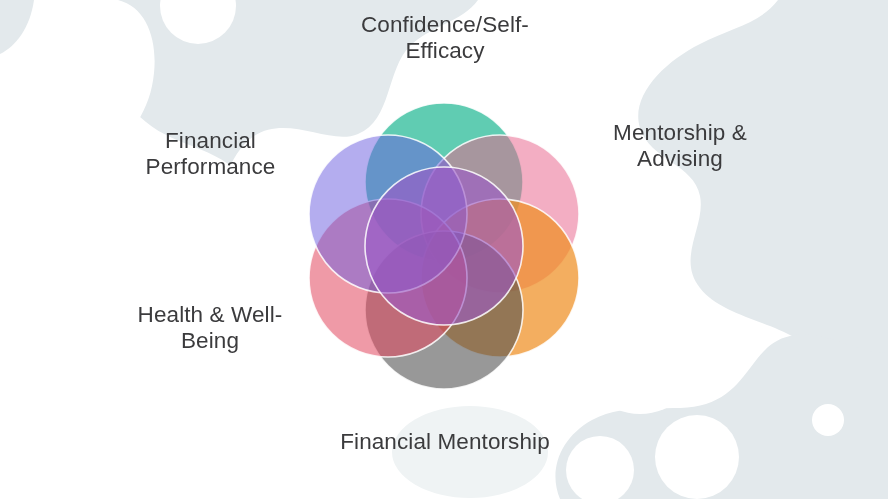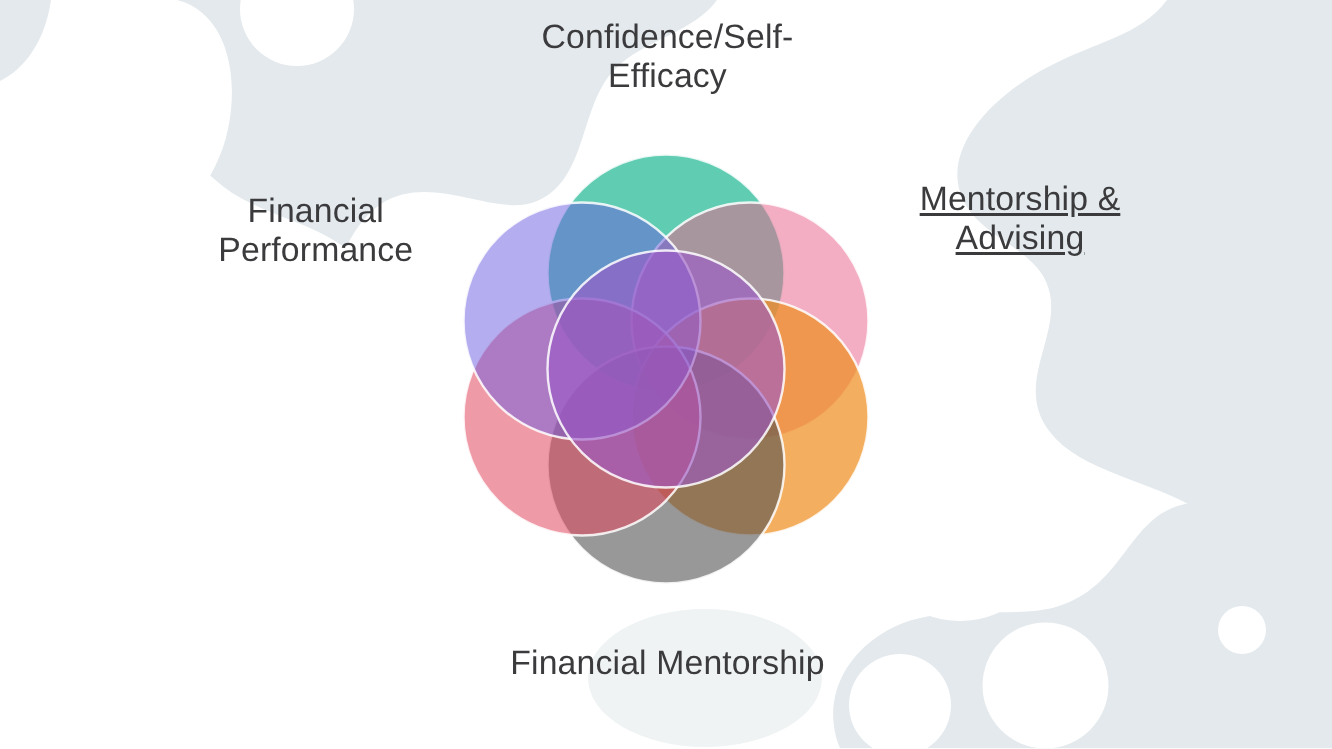"Mentorship &" #label-mentorship { text-decoration: underline -> none }
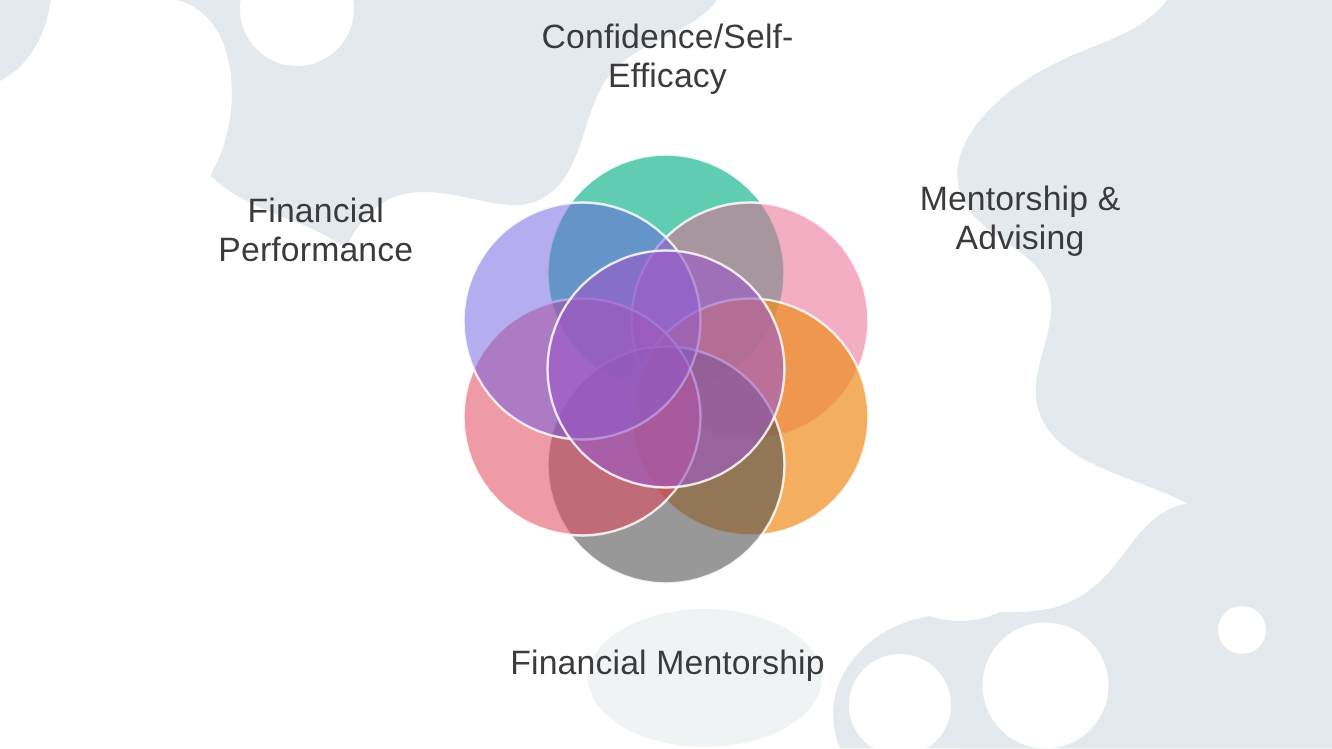"Health & Well-" div.label { html: none -> <div>Health &amp; Well- Being</div> }
